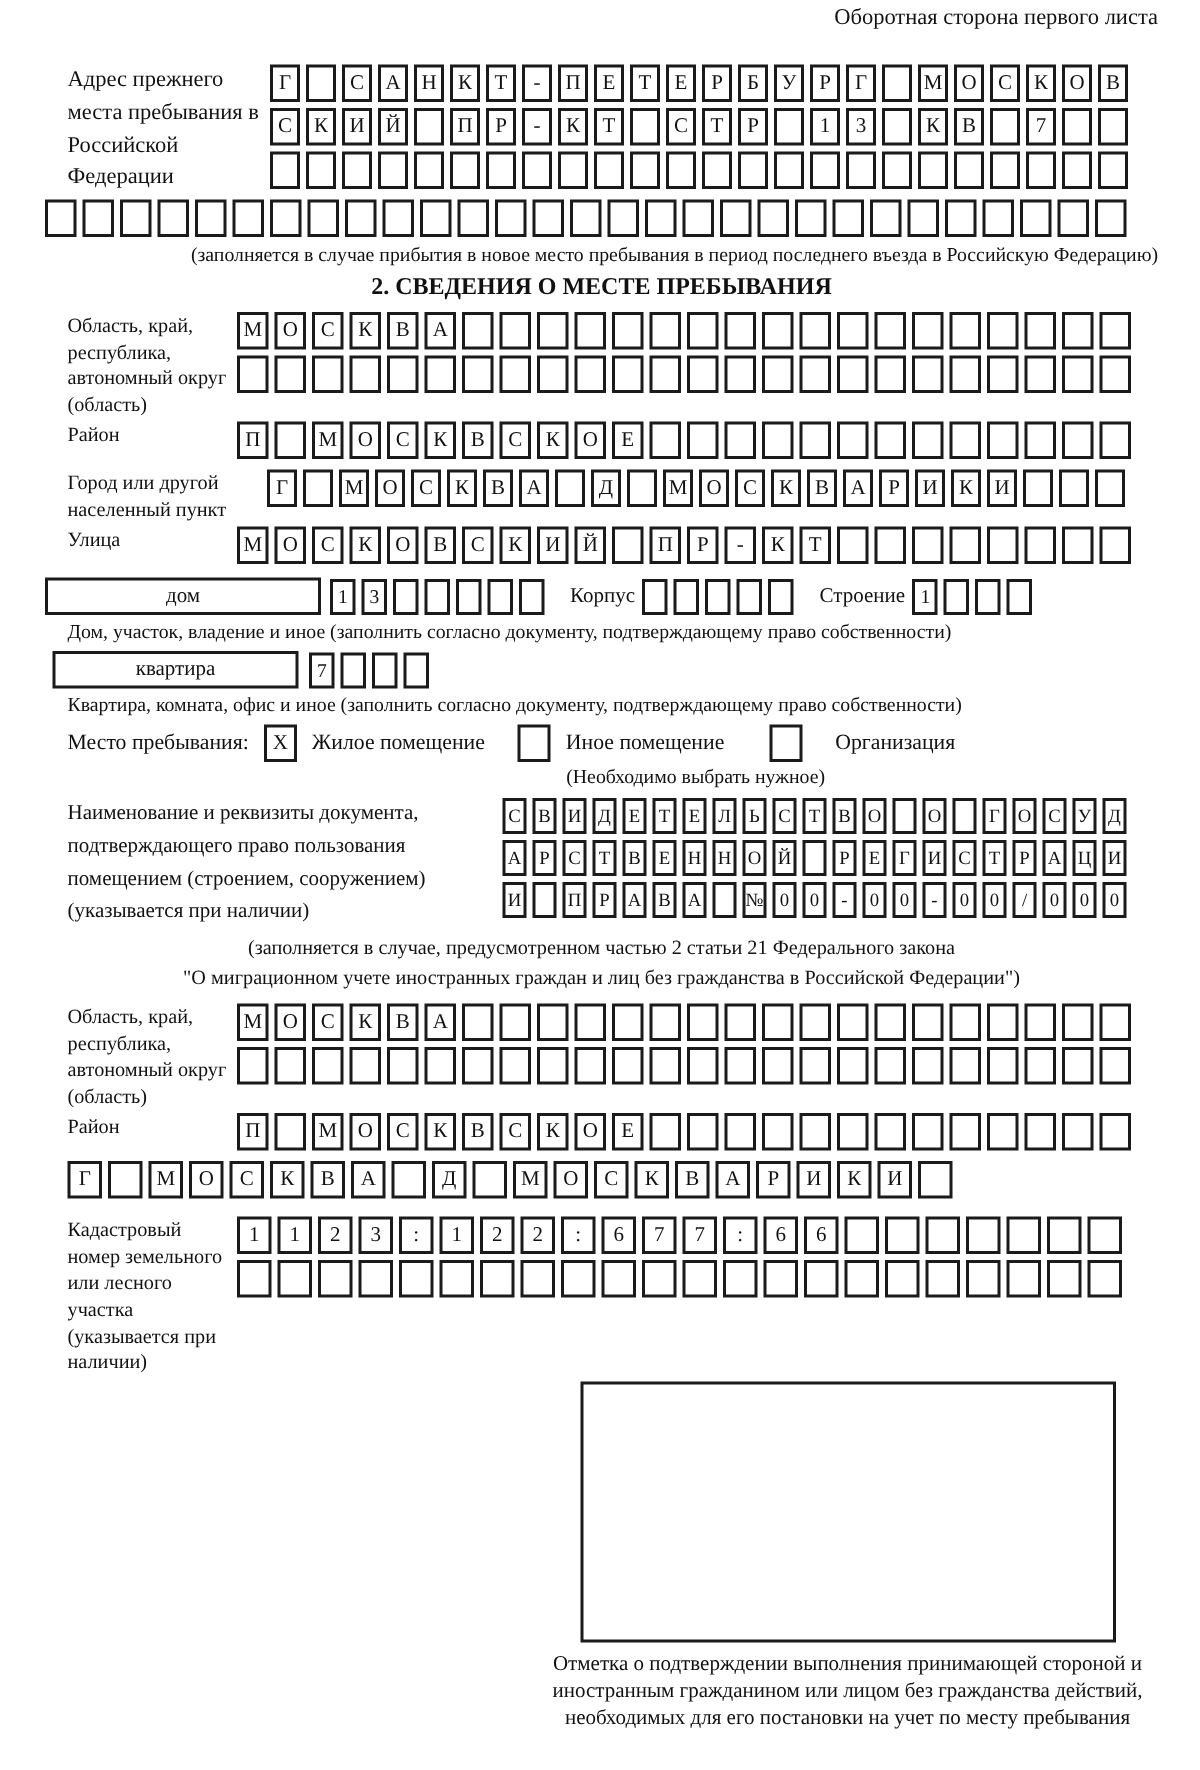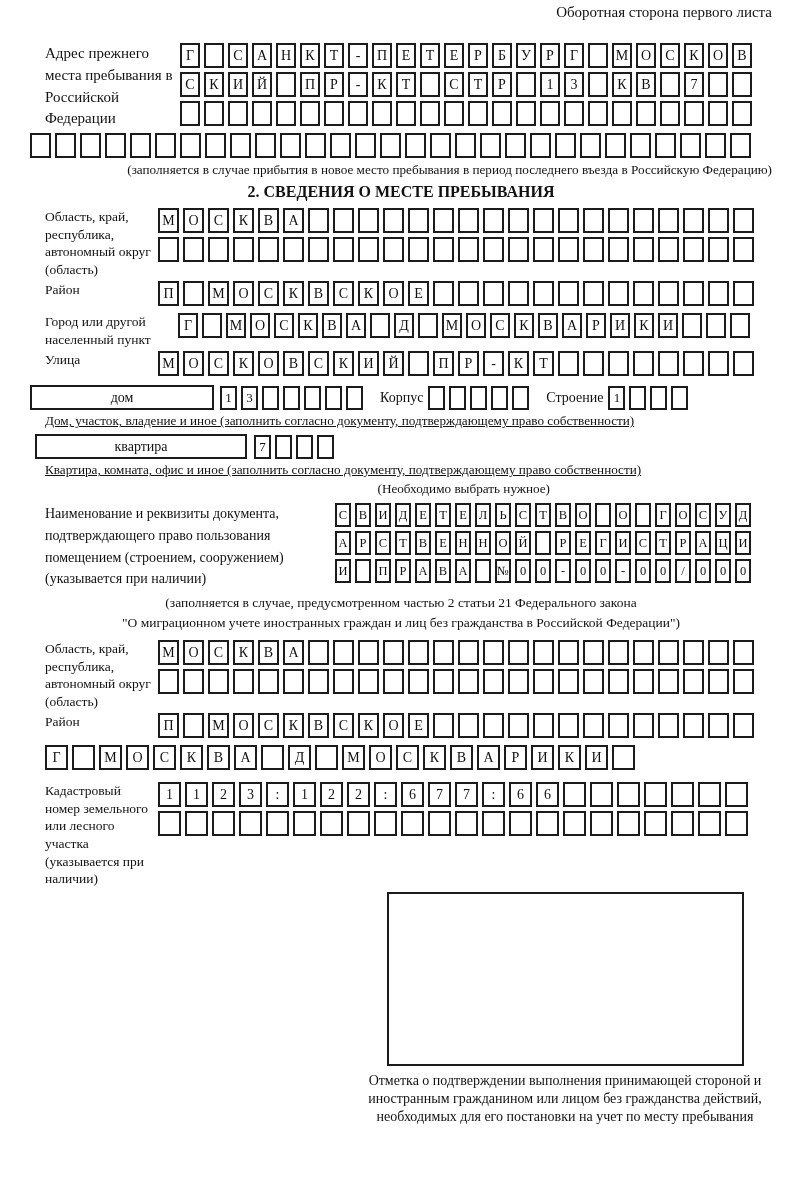"Дом, участок, владение и иное" .note-left { text-decoration: underline -> none }
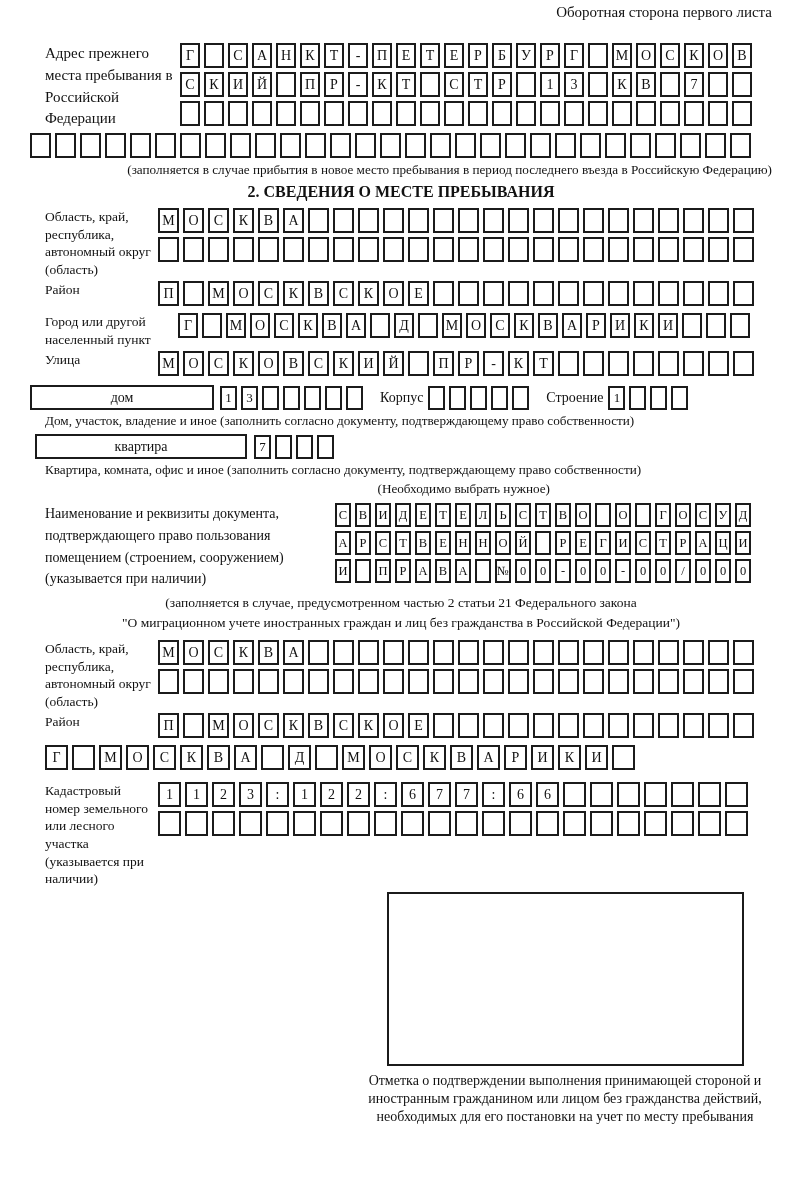"квартира" .wbox.kv { width: 212px -> 164px }
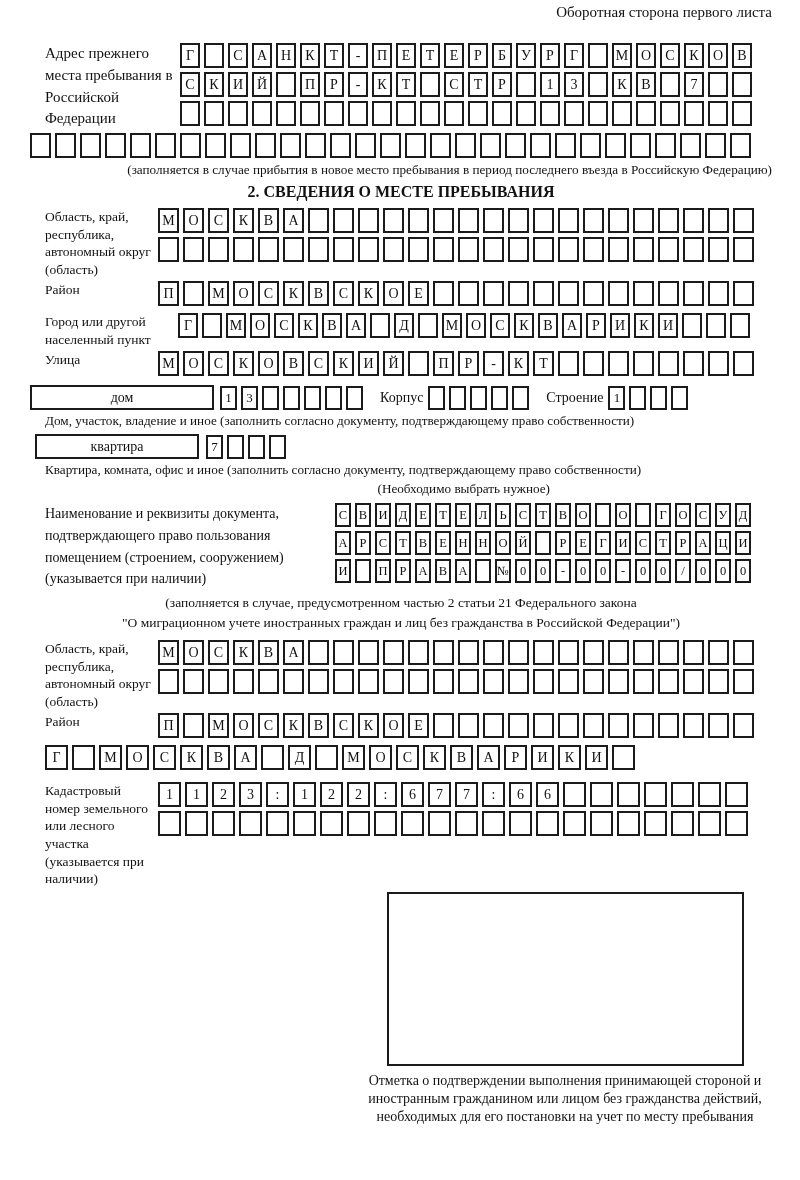"Место пребывания:" div.mesto { html: none -> <div> <span>Место пребывания:</span> <span>X</span> <span>Жилое помещение</span> <span></span> <span>Иное помещение</span> <span></span> <span>Организация</span> </div> }
